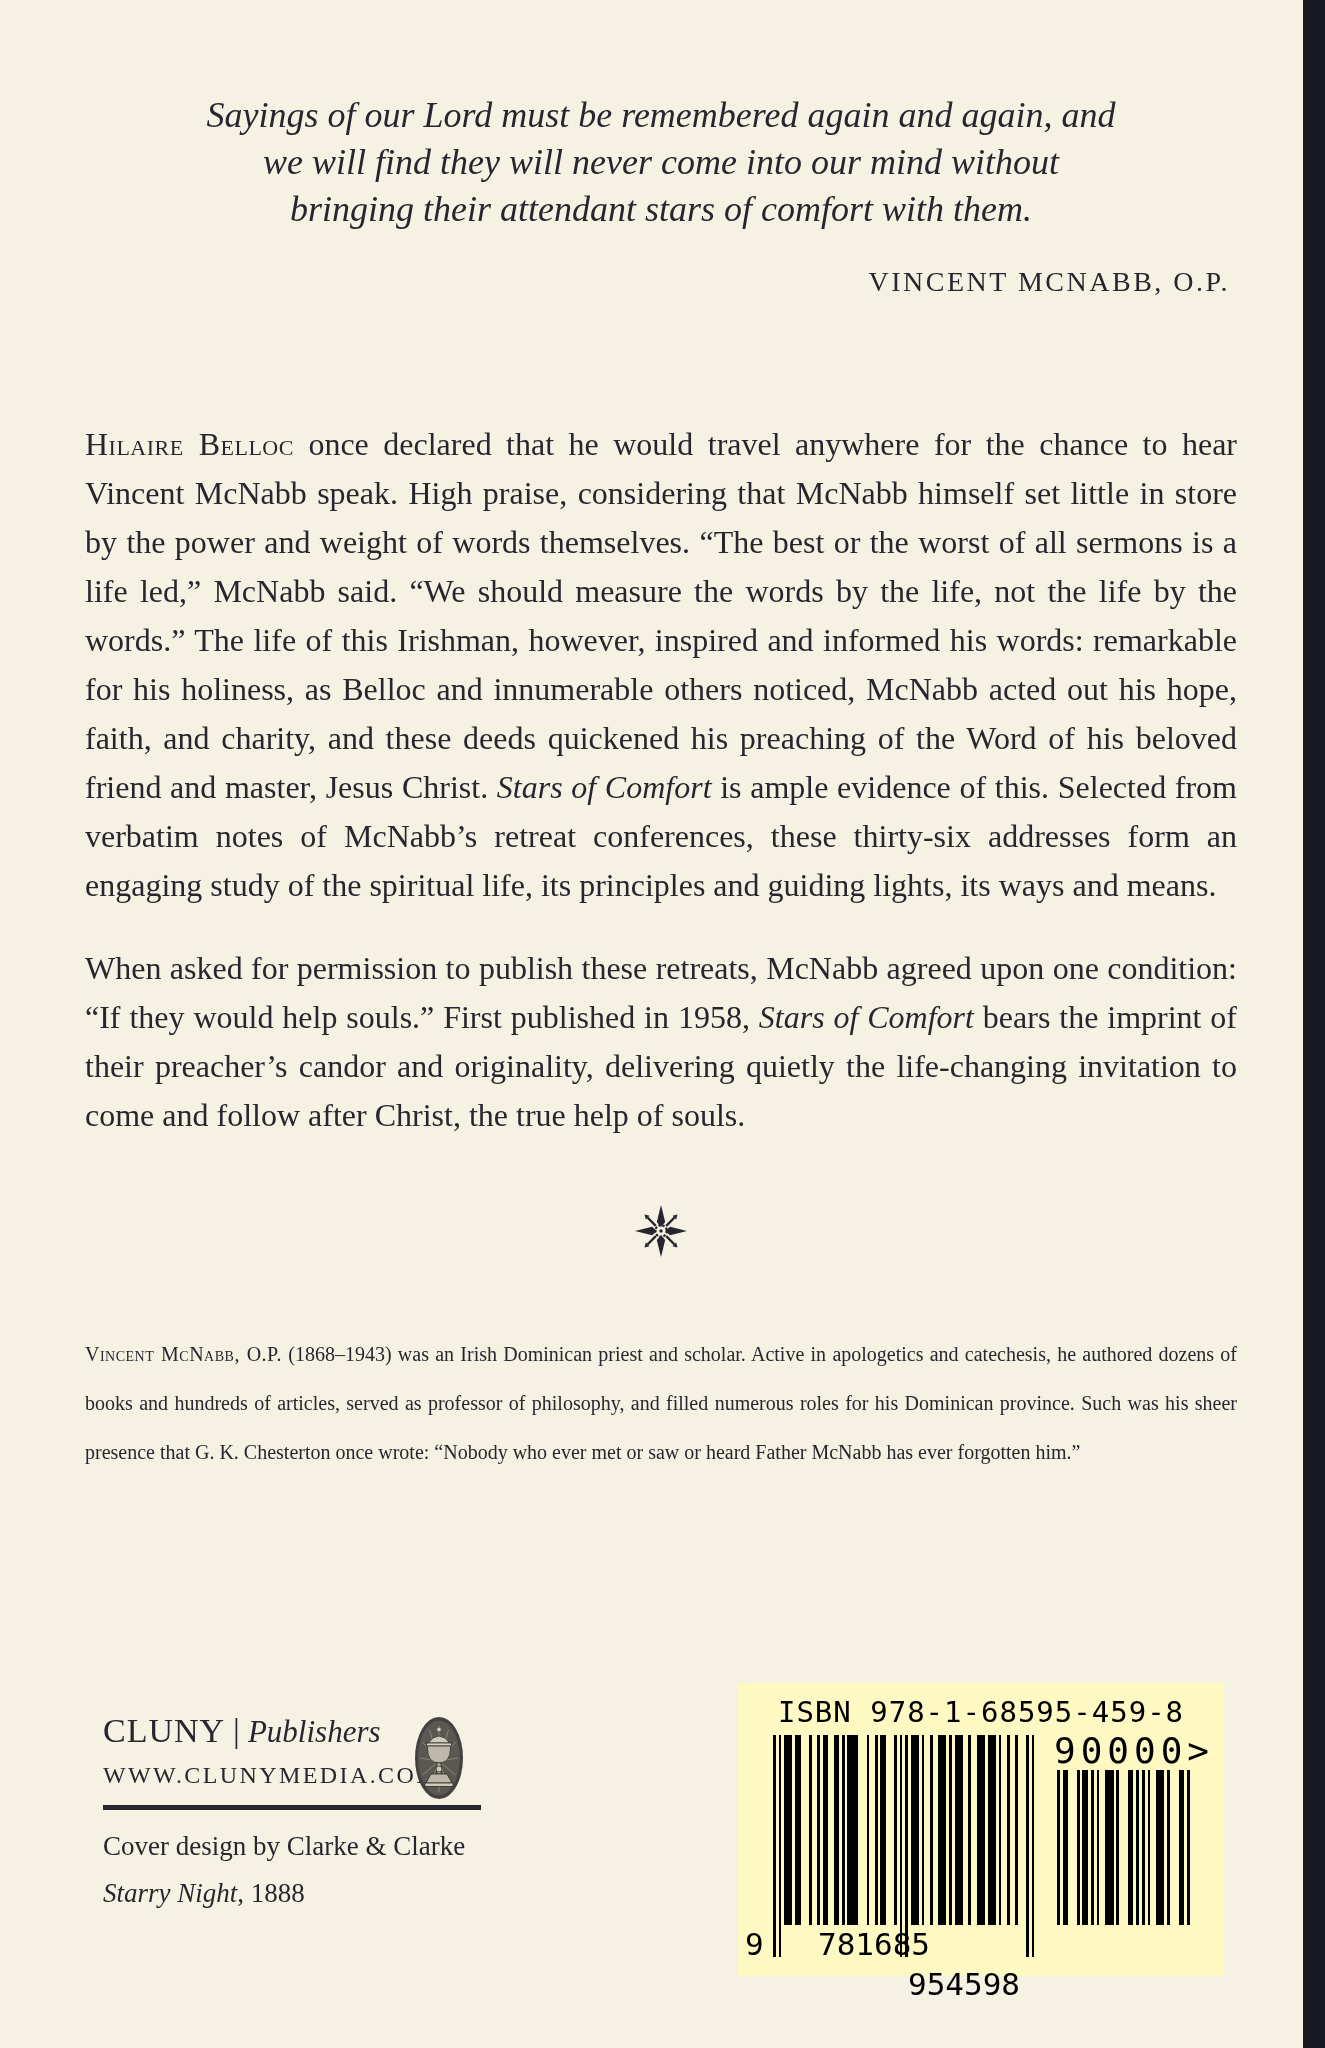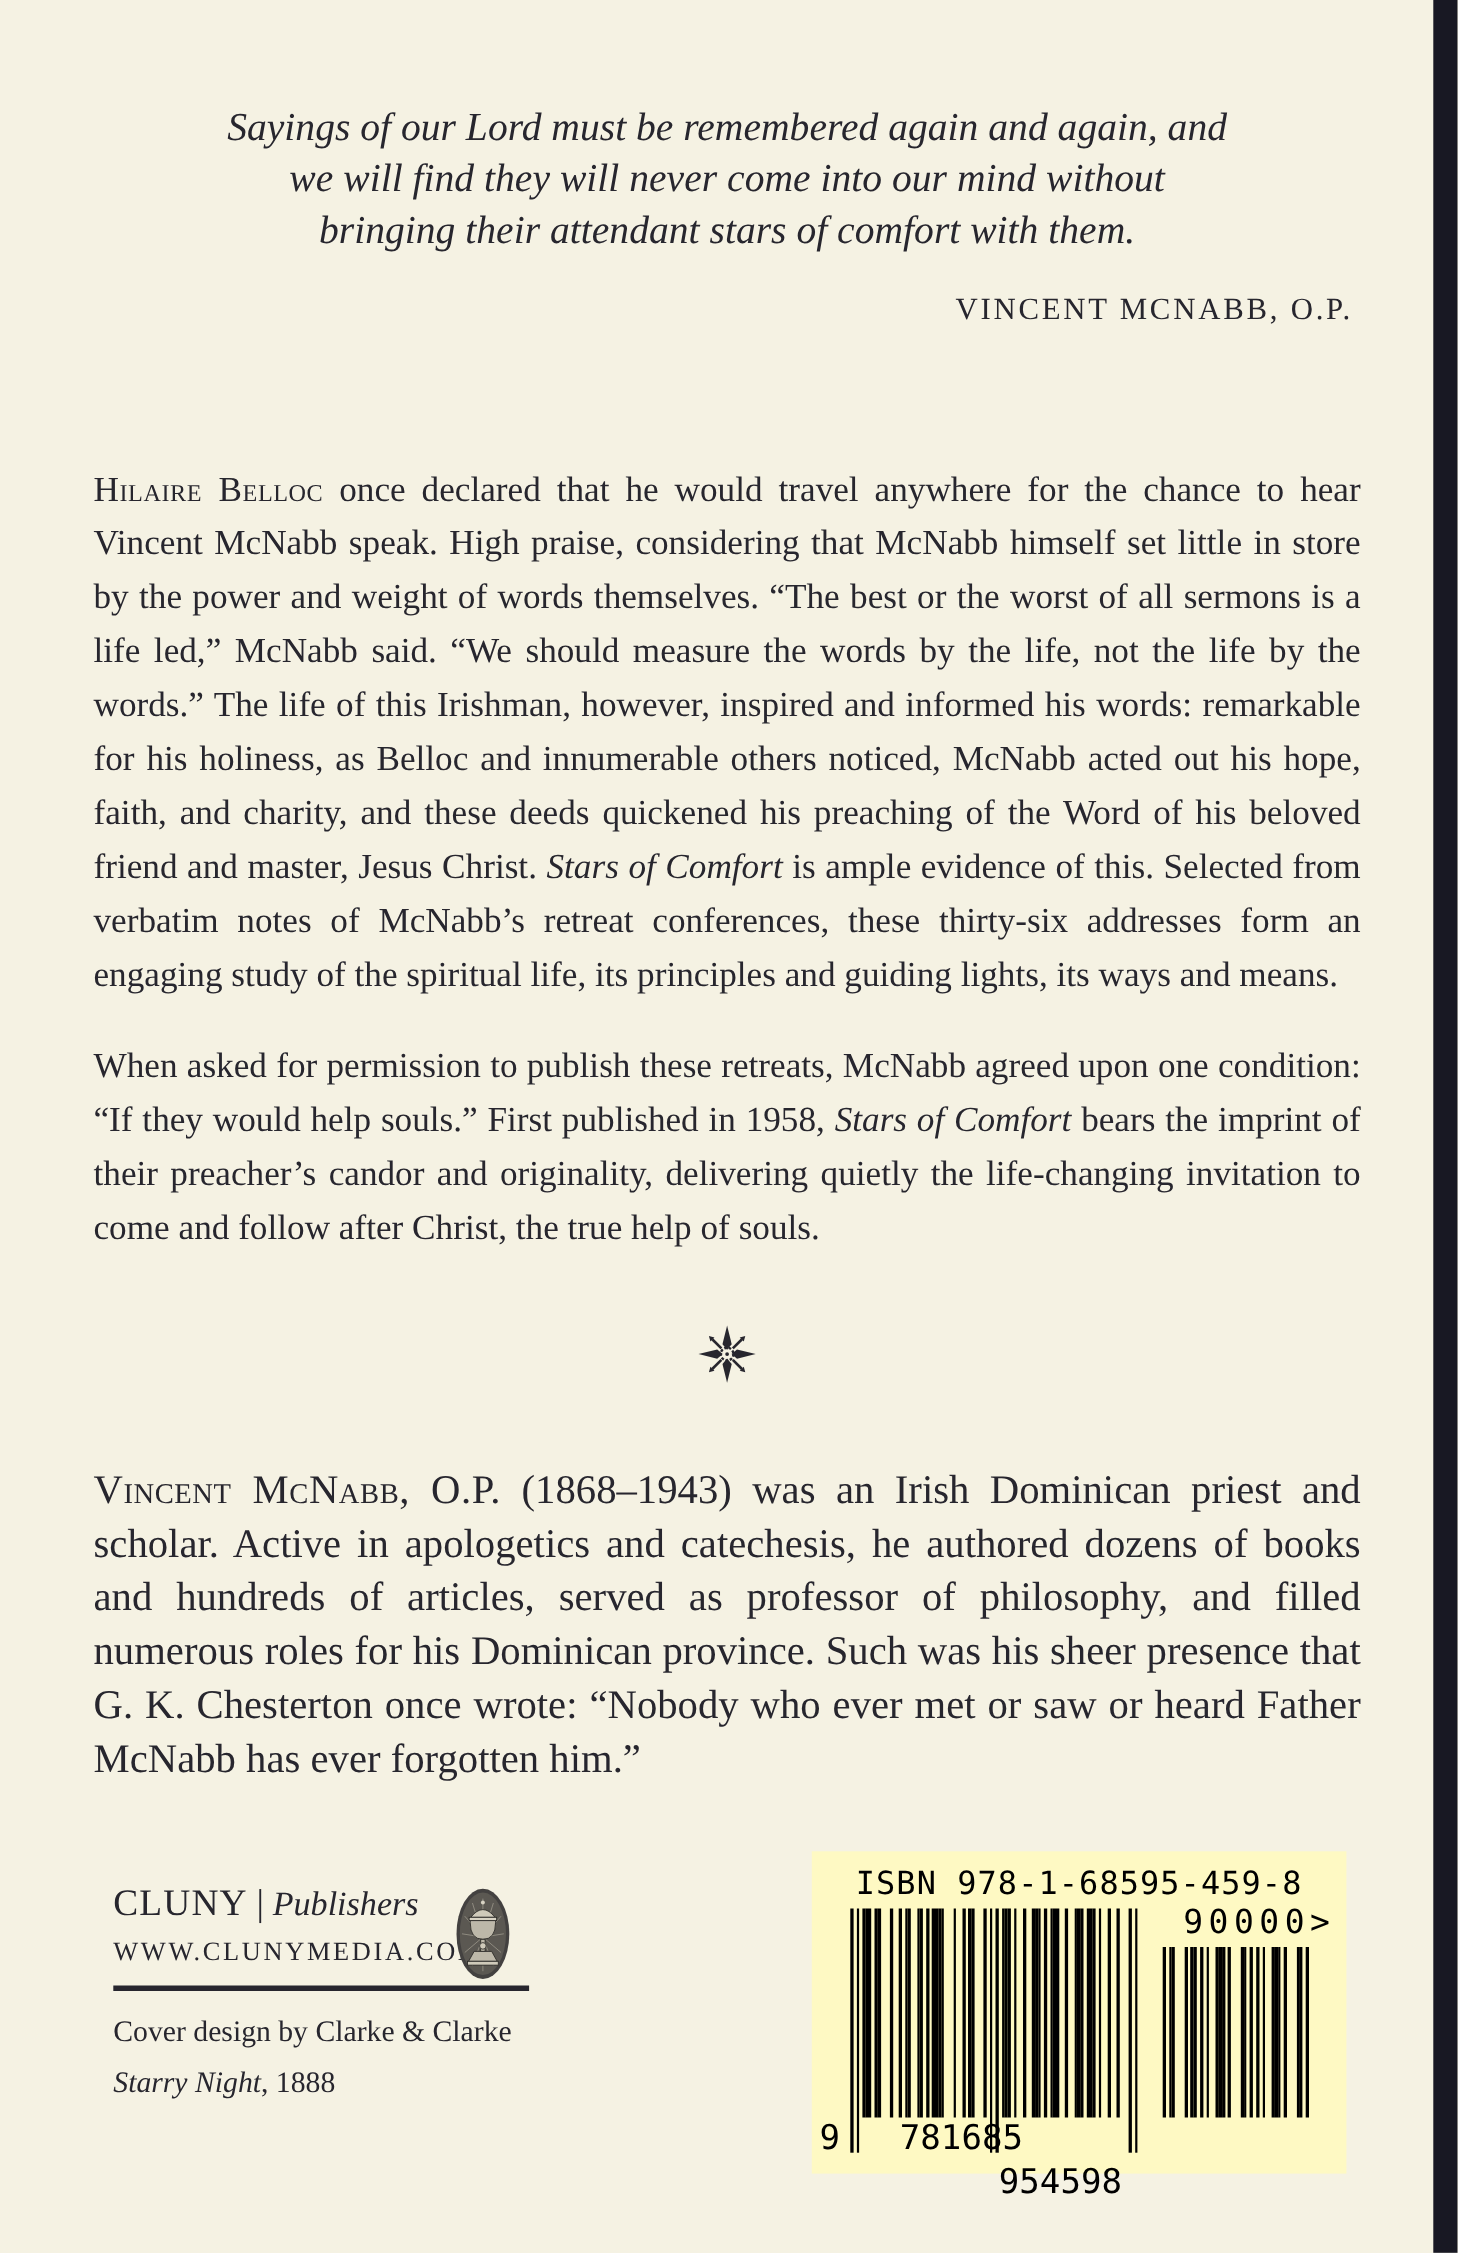"Vincent McNabb, O.P. (1868–1943) was" .bio-par { font-size: 37px -> 20px }
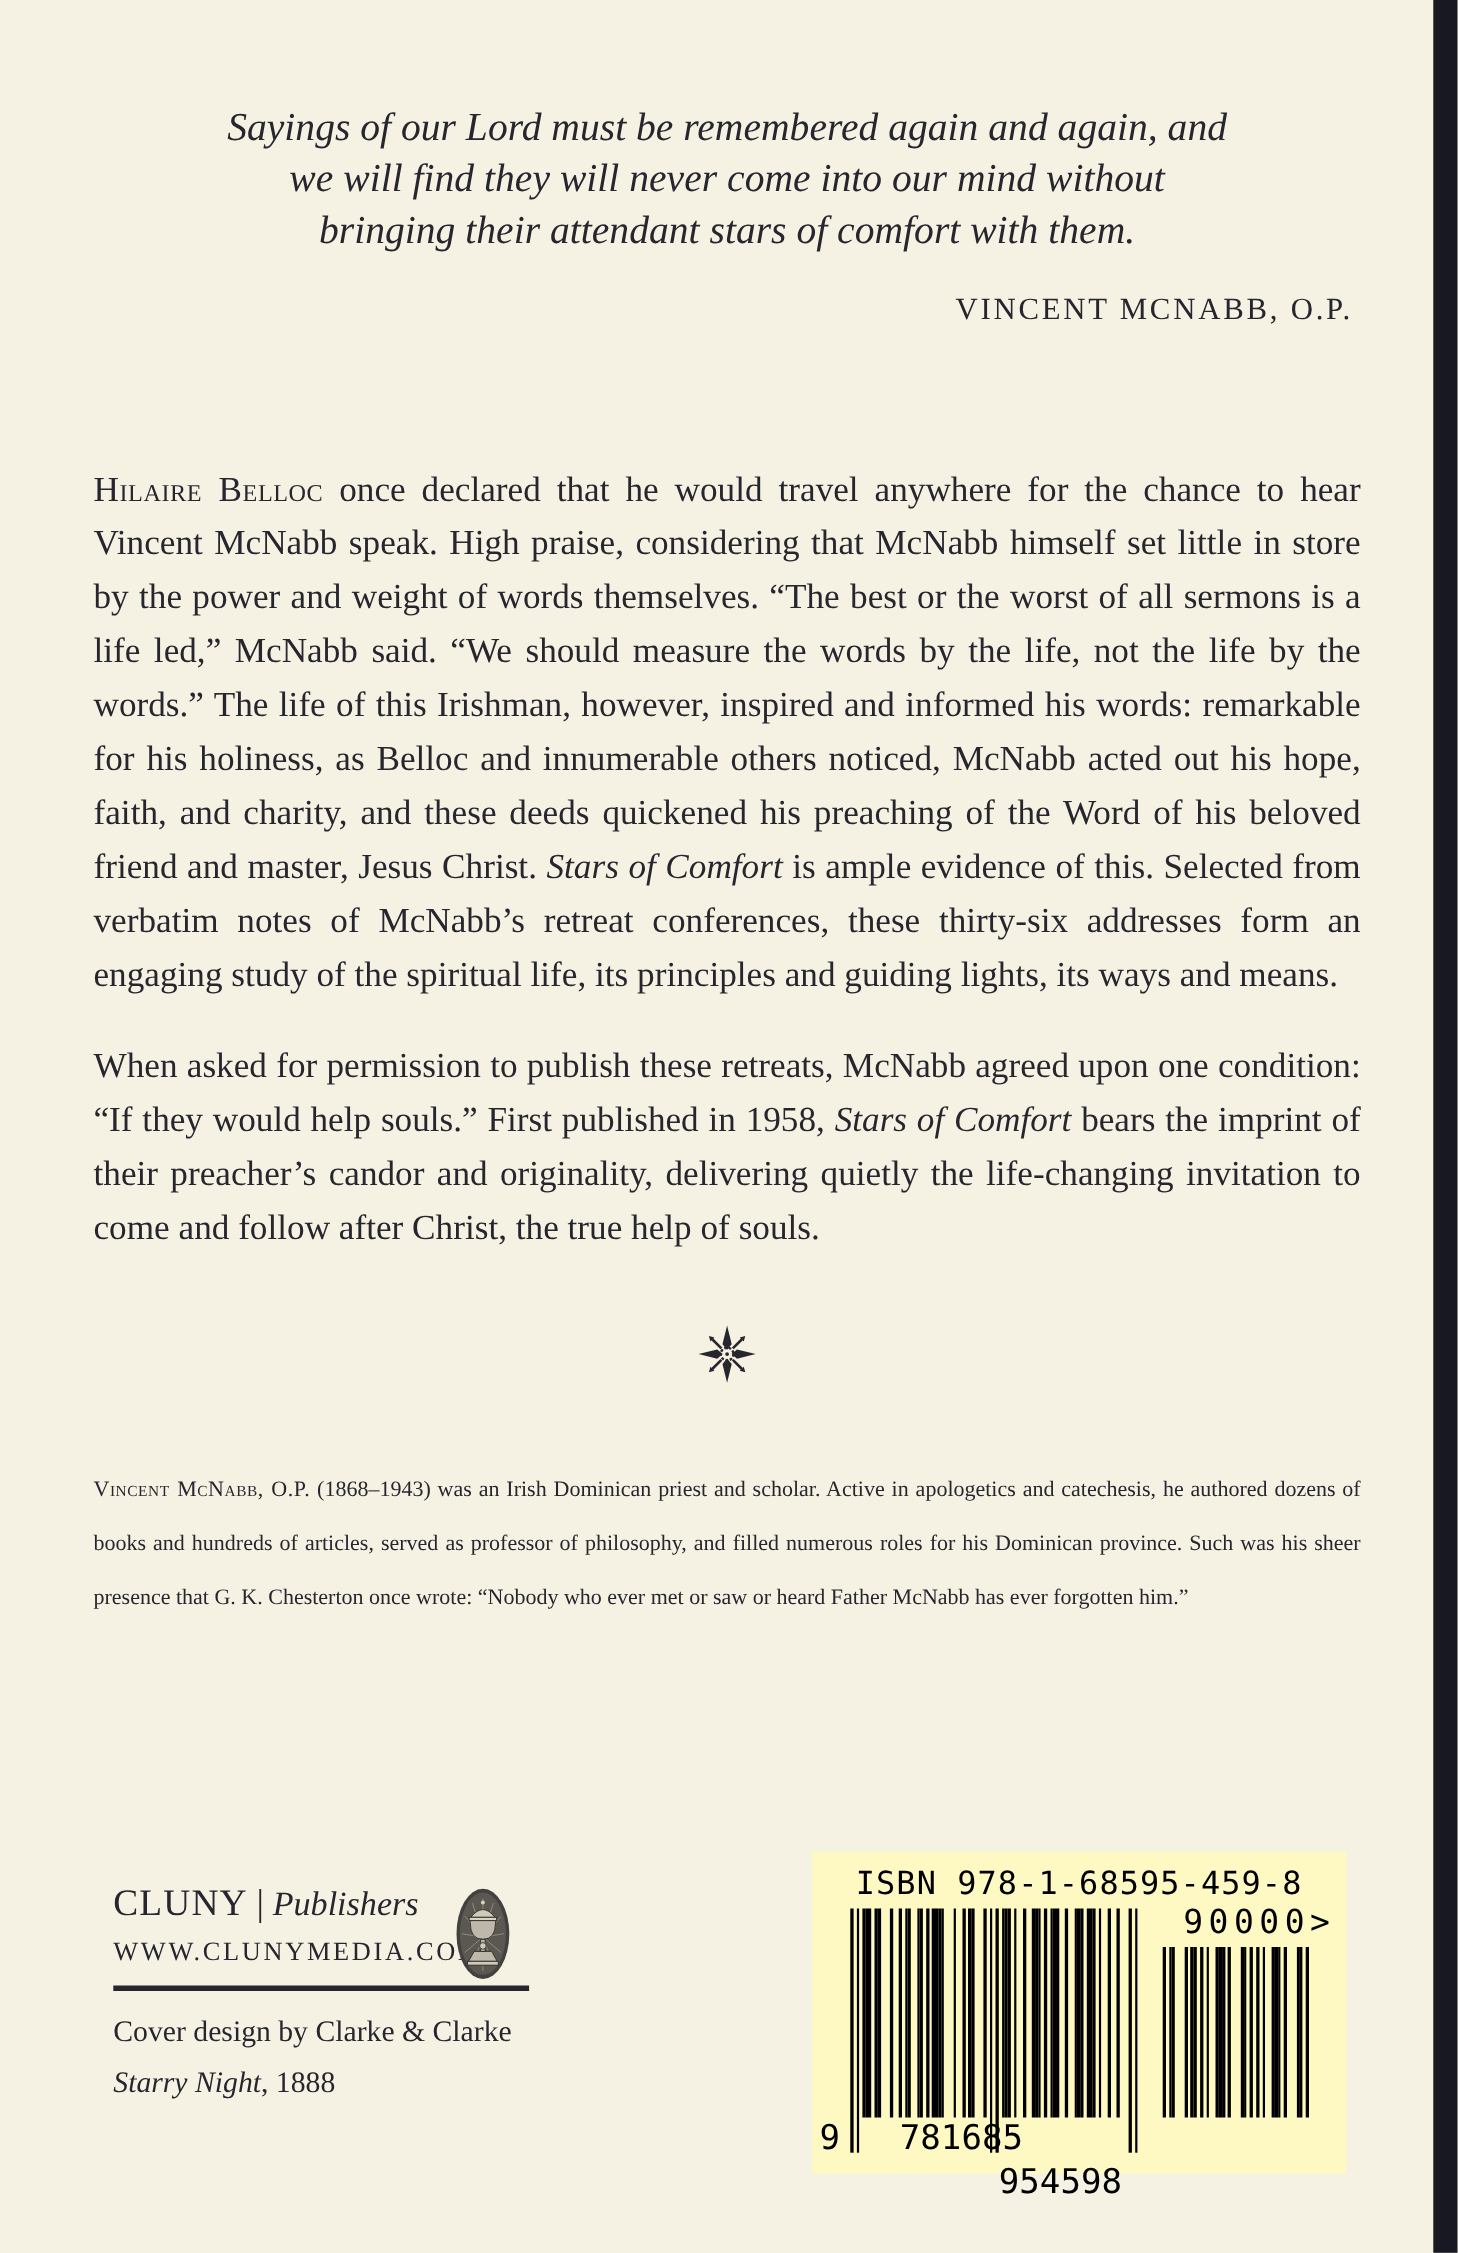"90000>" .price-code { font-size: 30px -> 36px }
